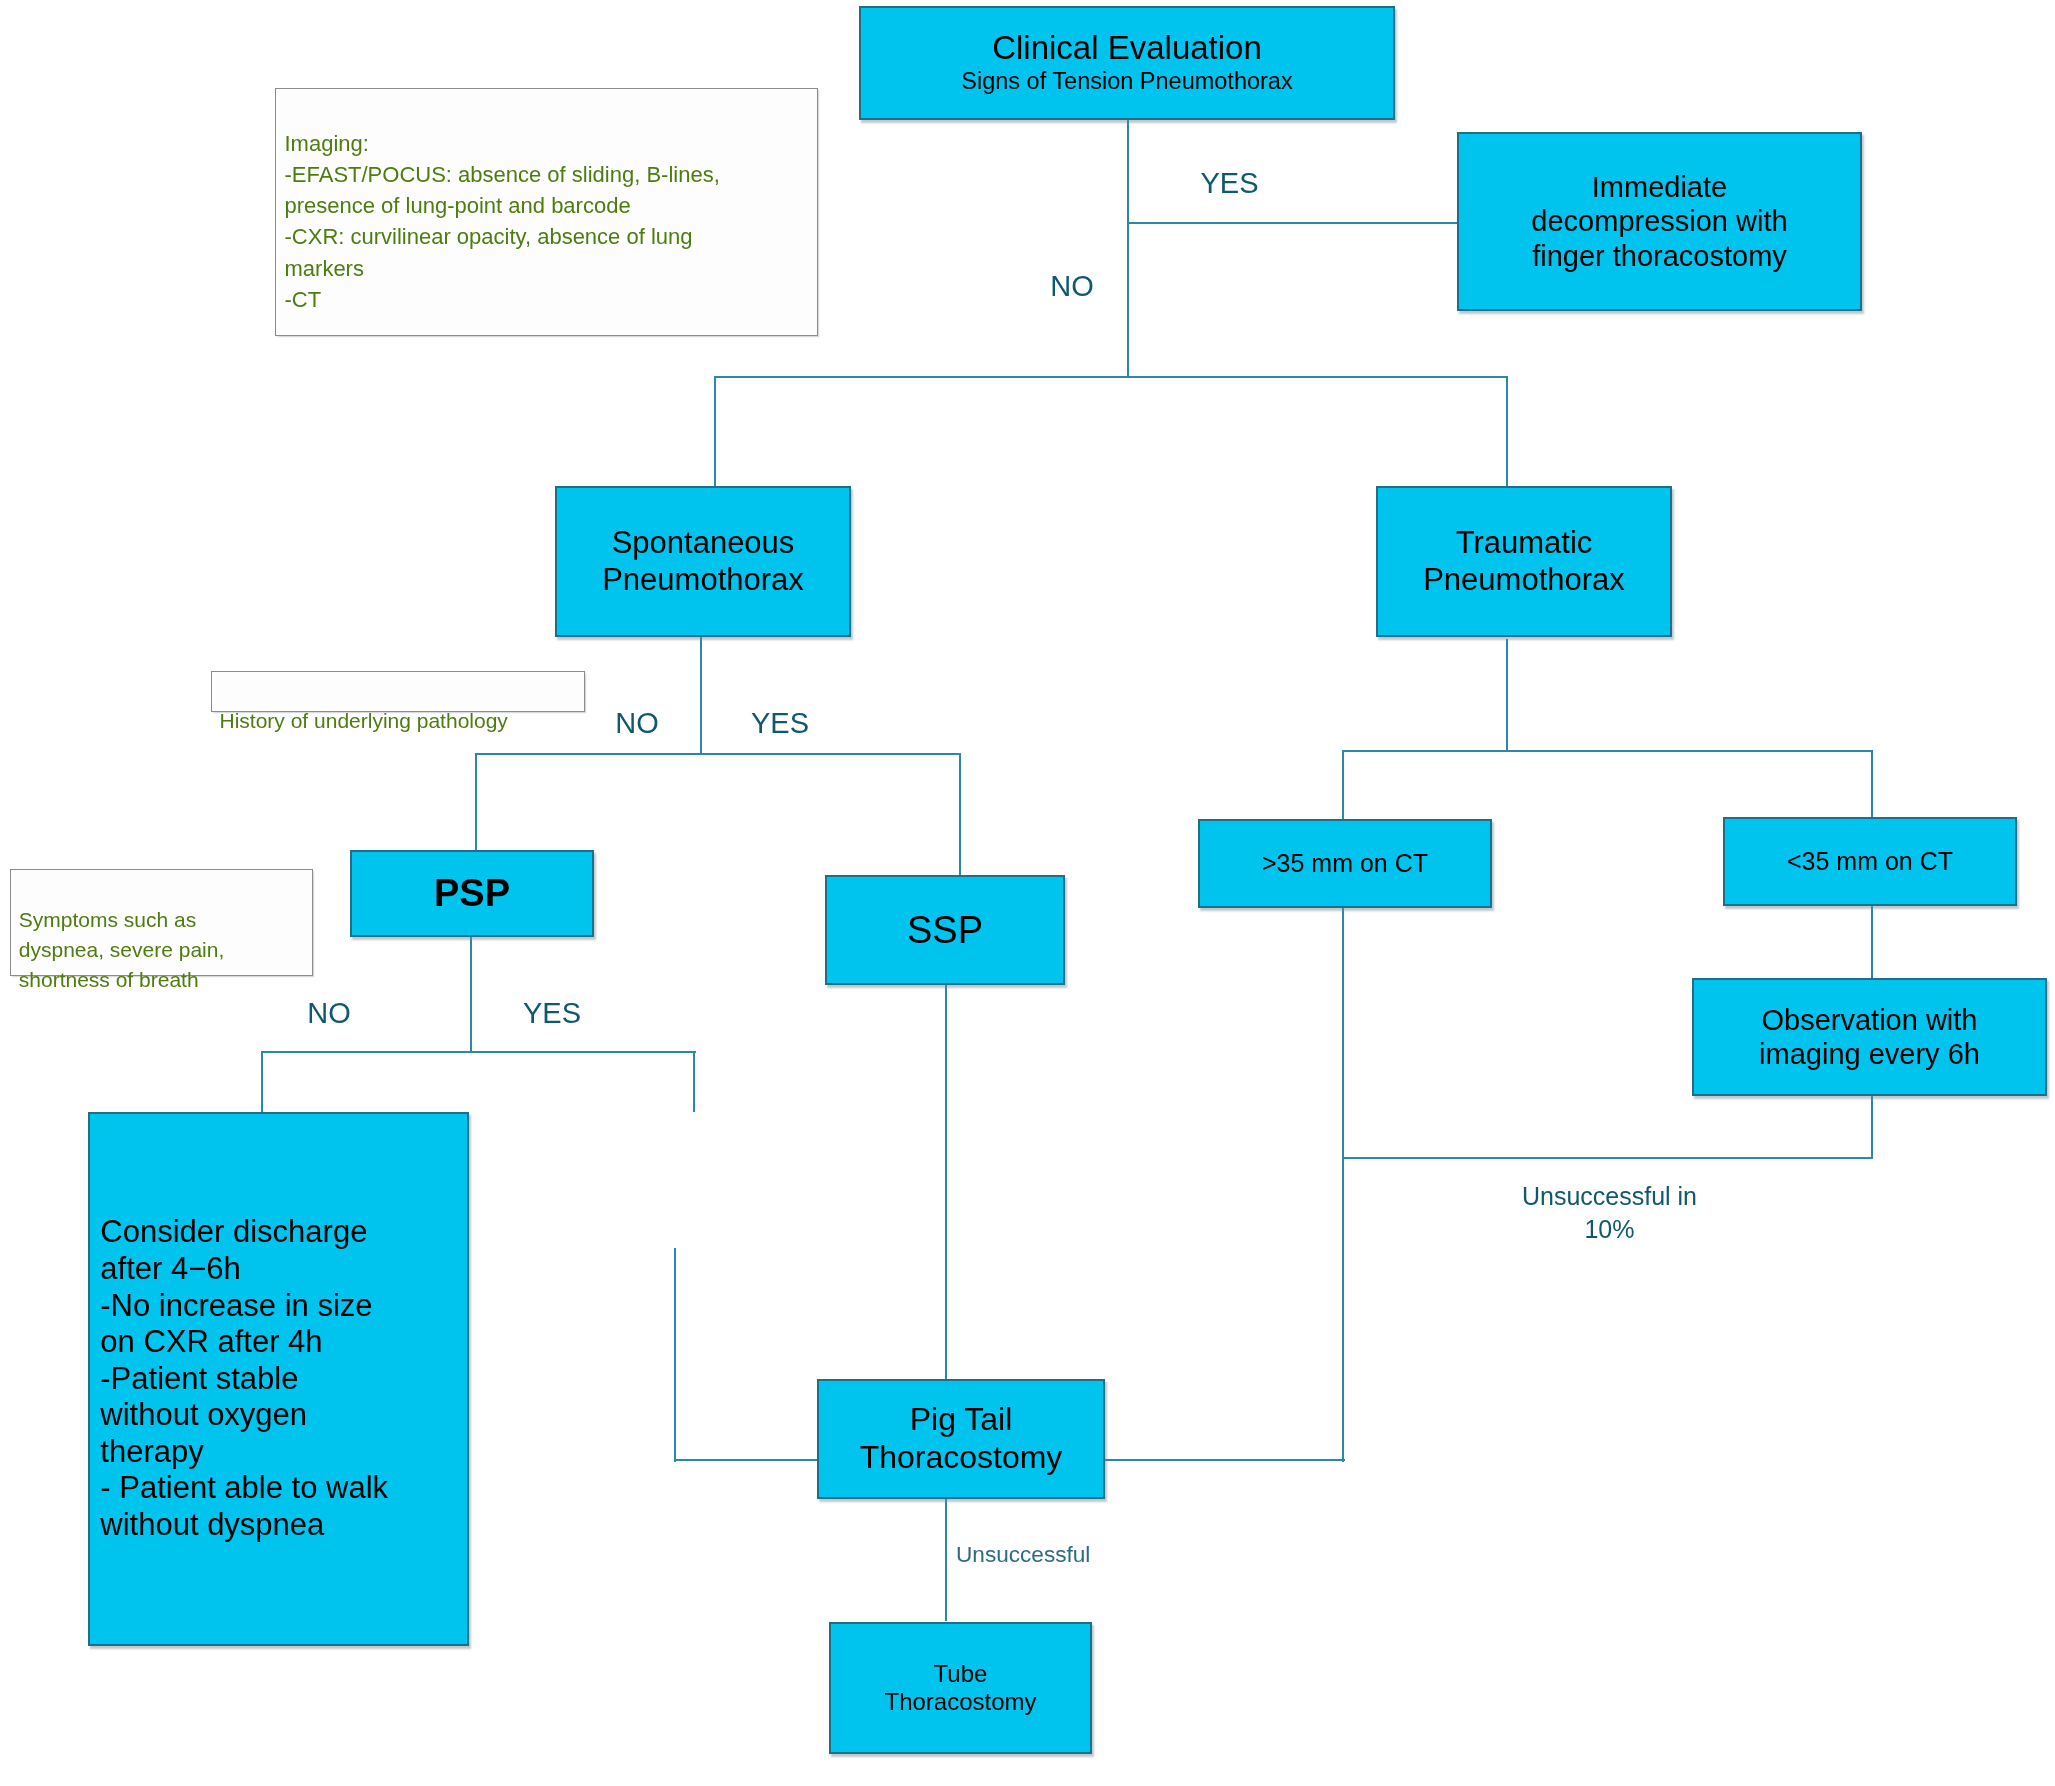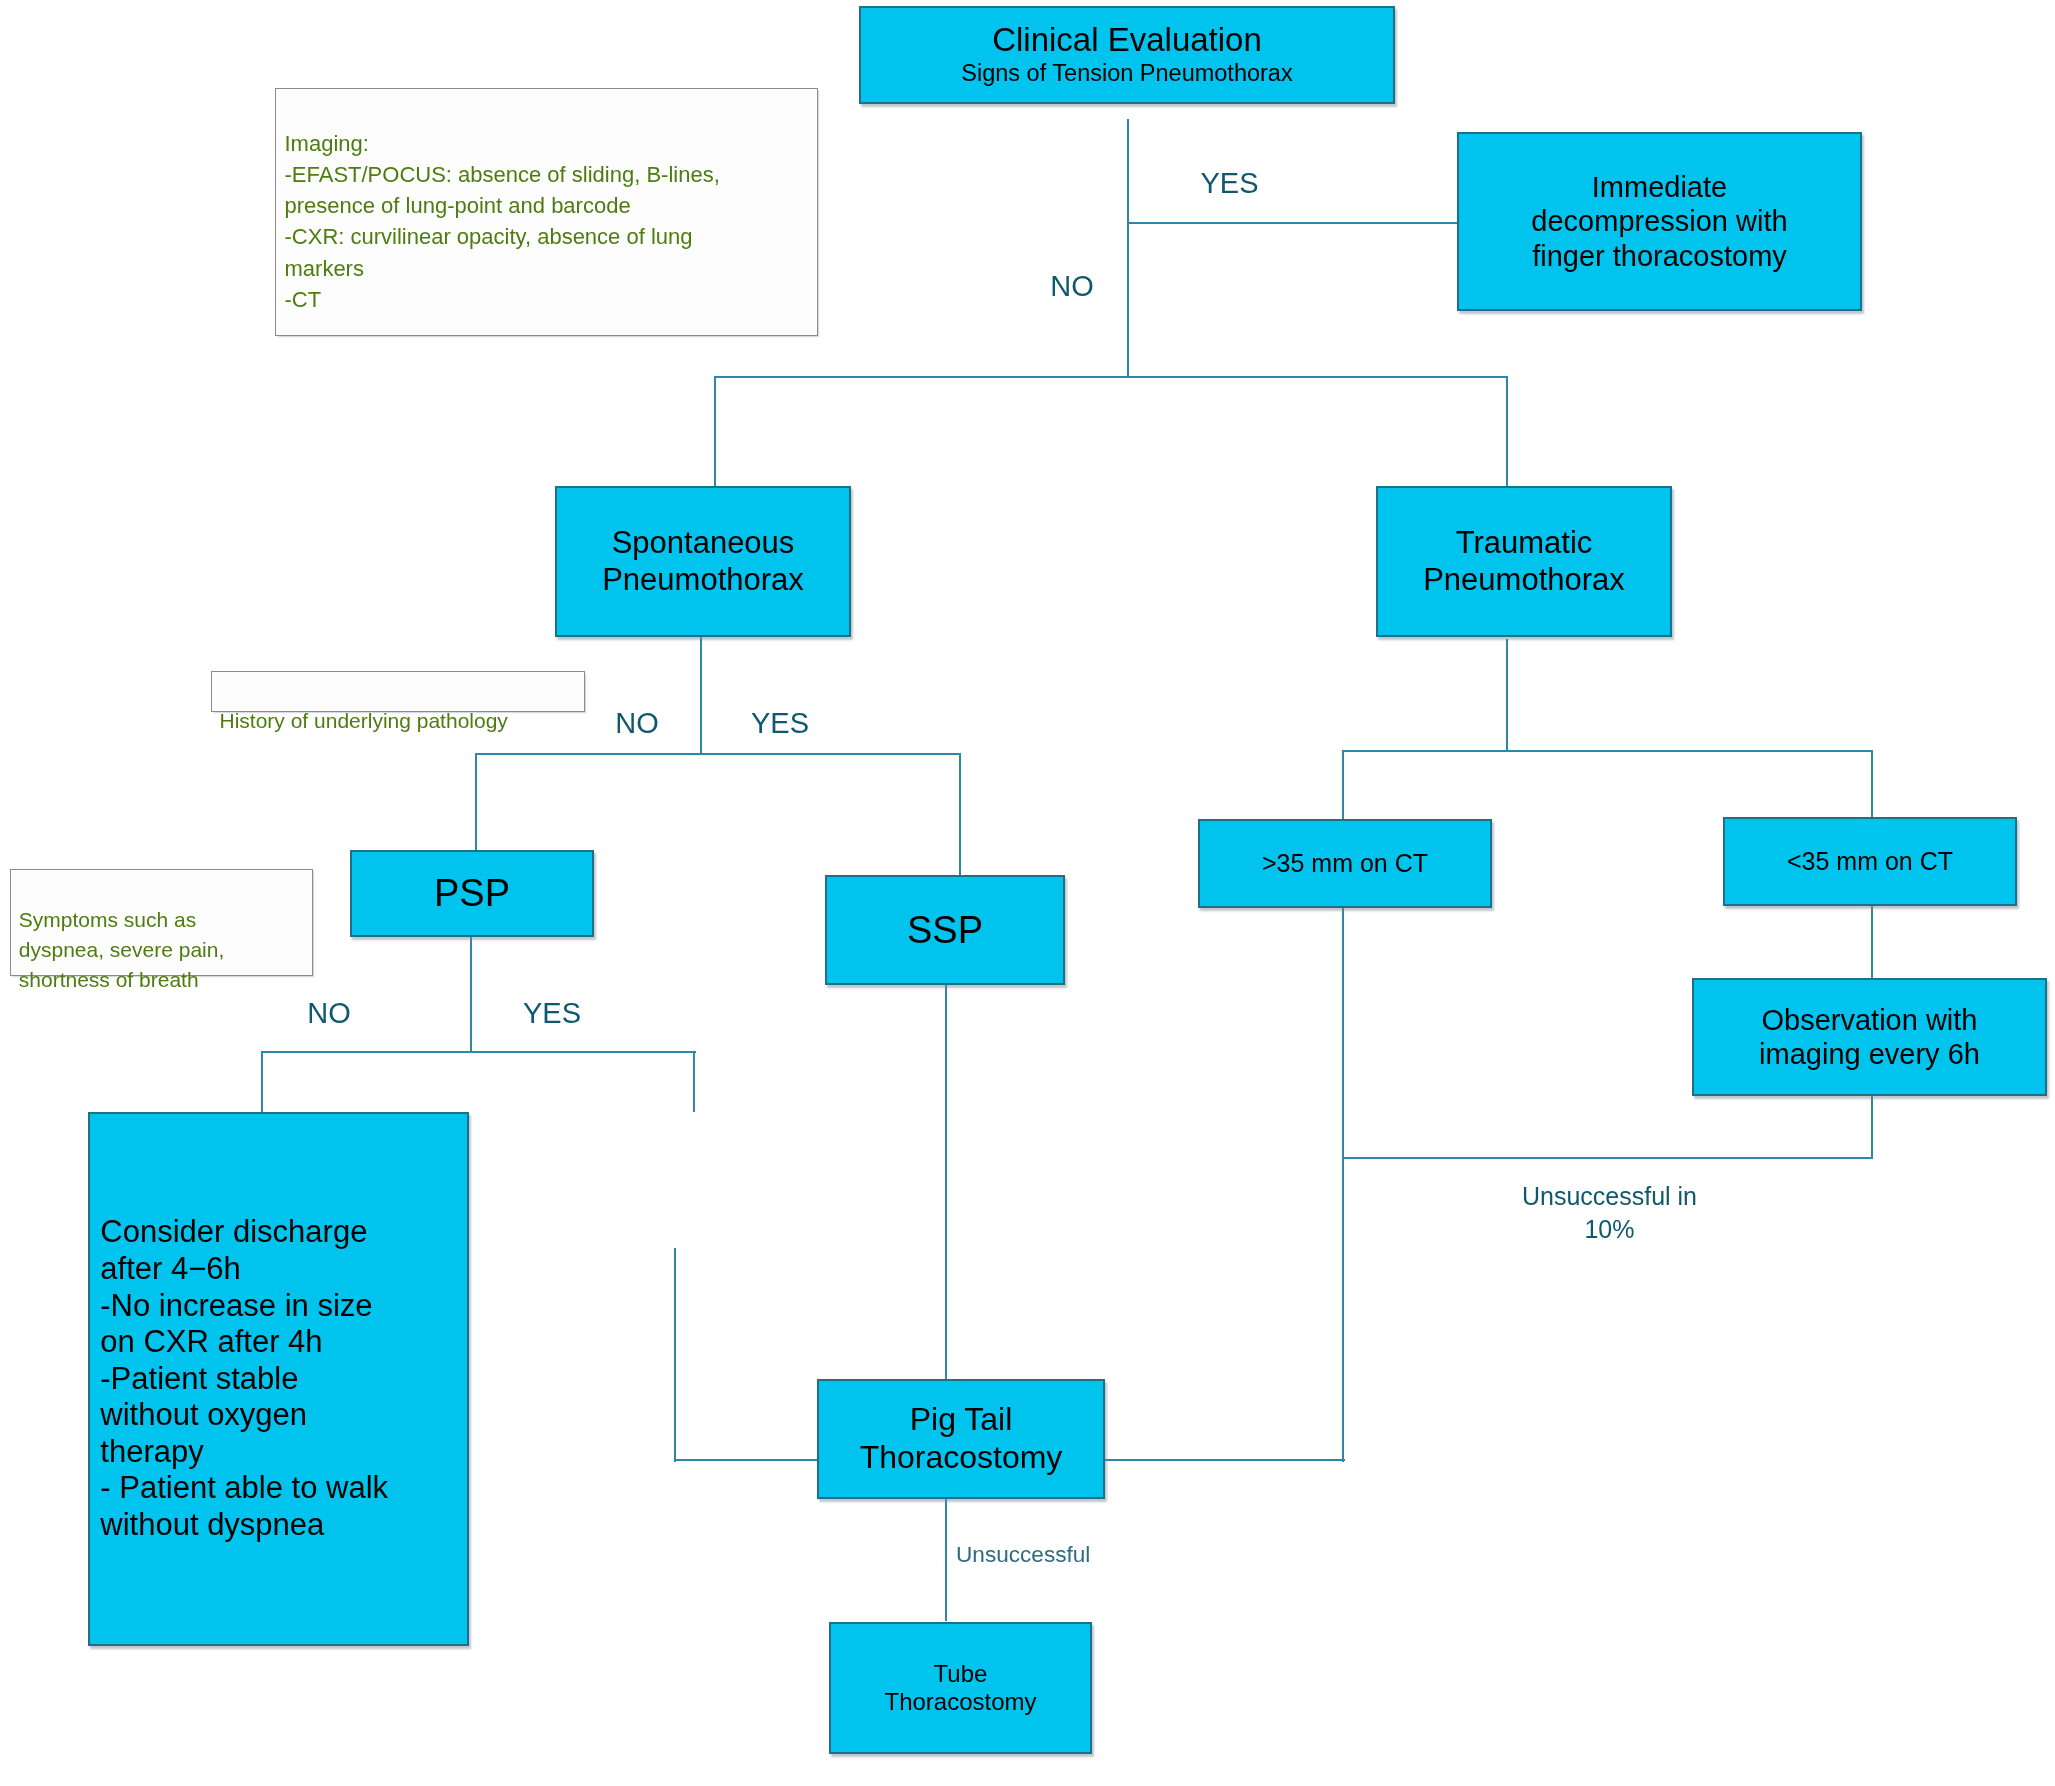"Clinical Evaluation" div.node { height: 98px -> 114px }
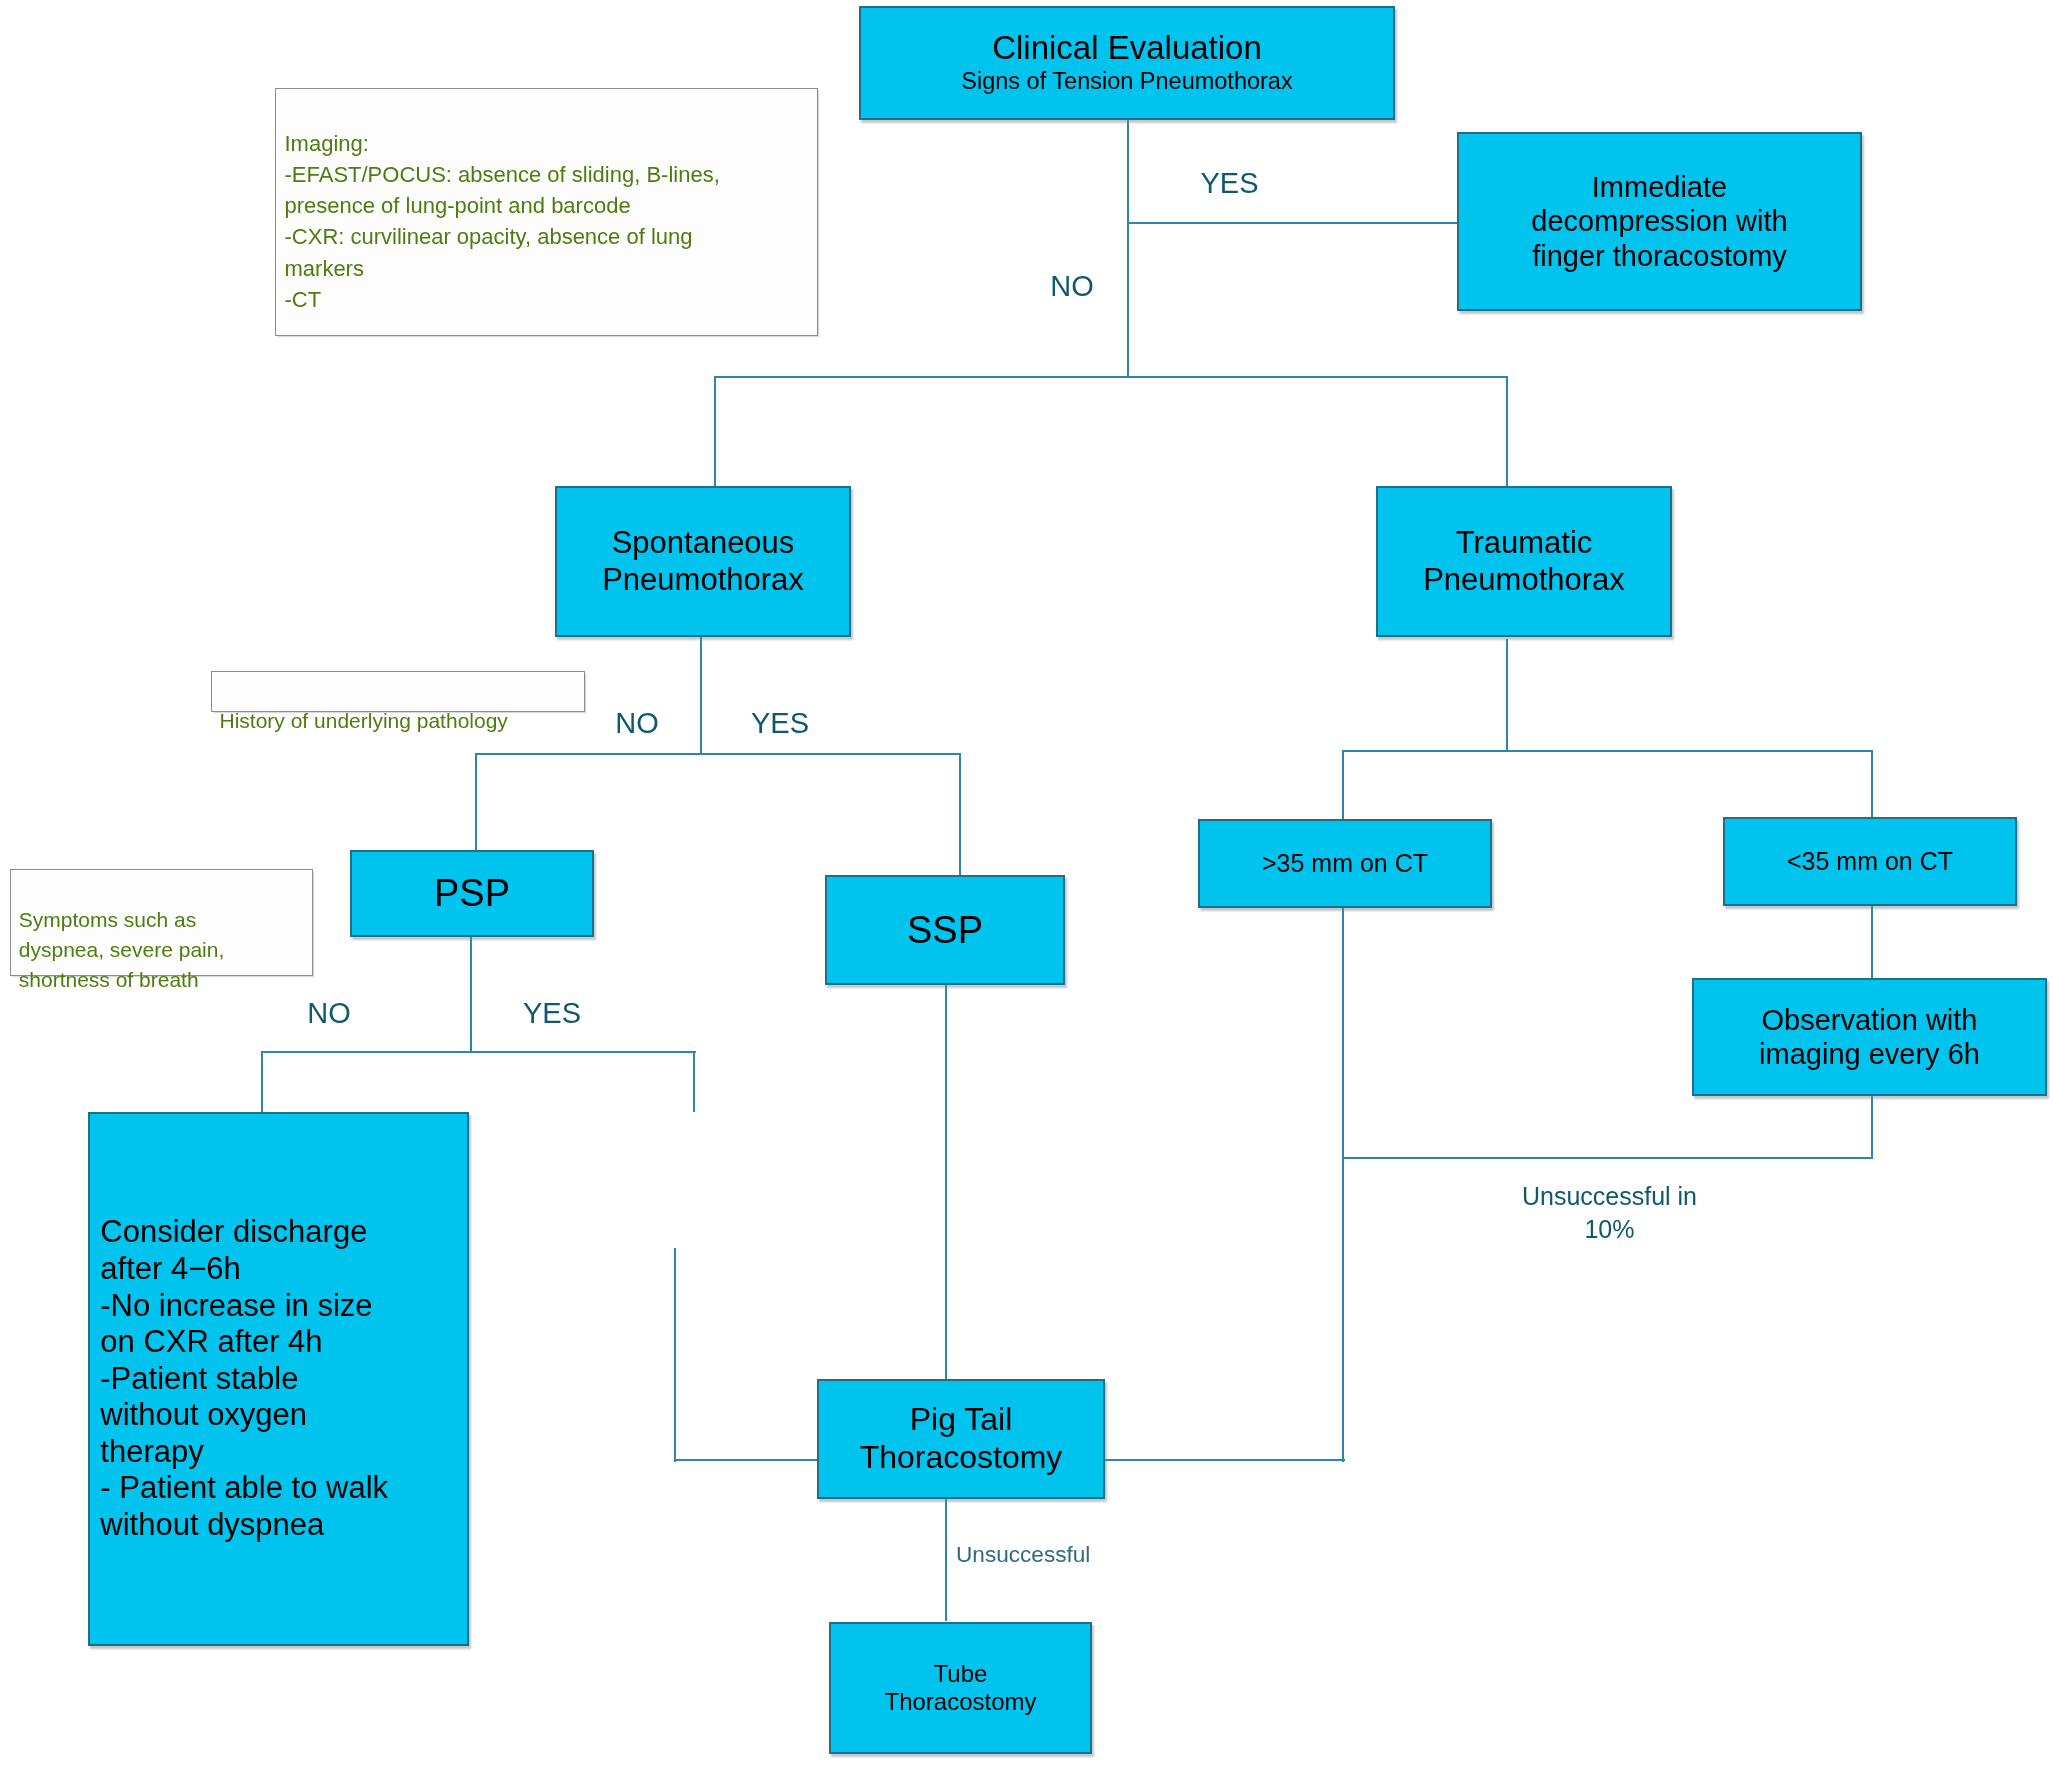"PSP" div.node { font-weight: none -> bold }
